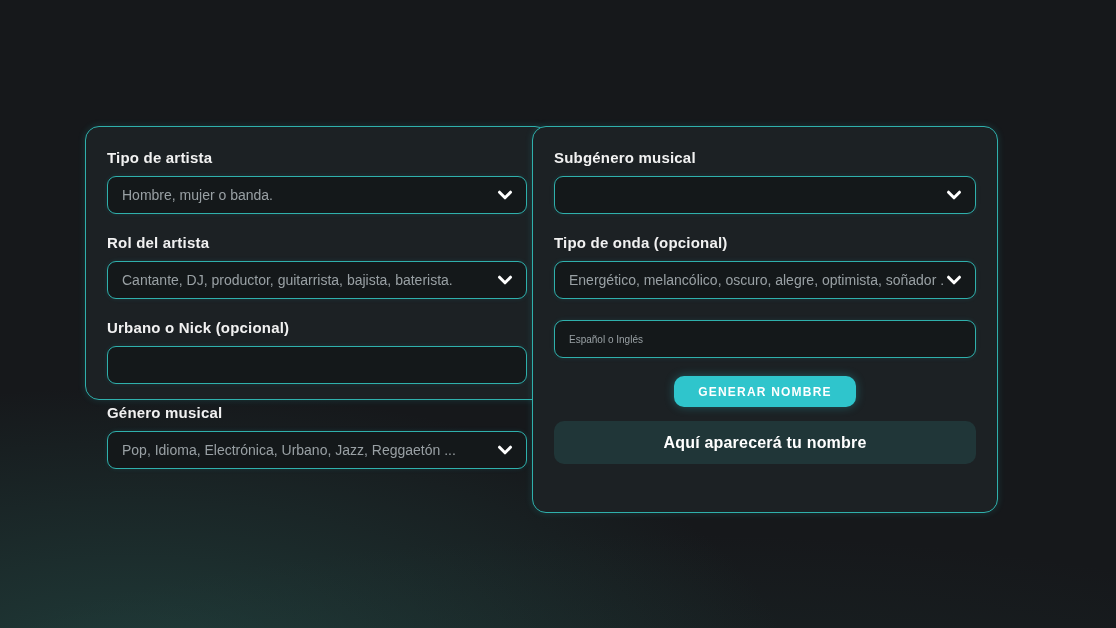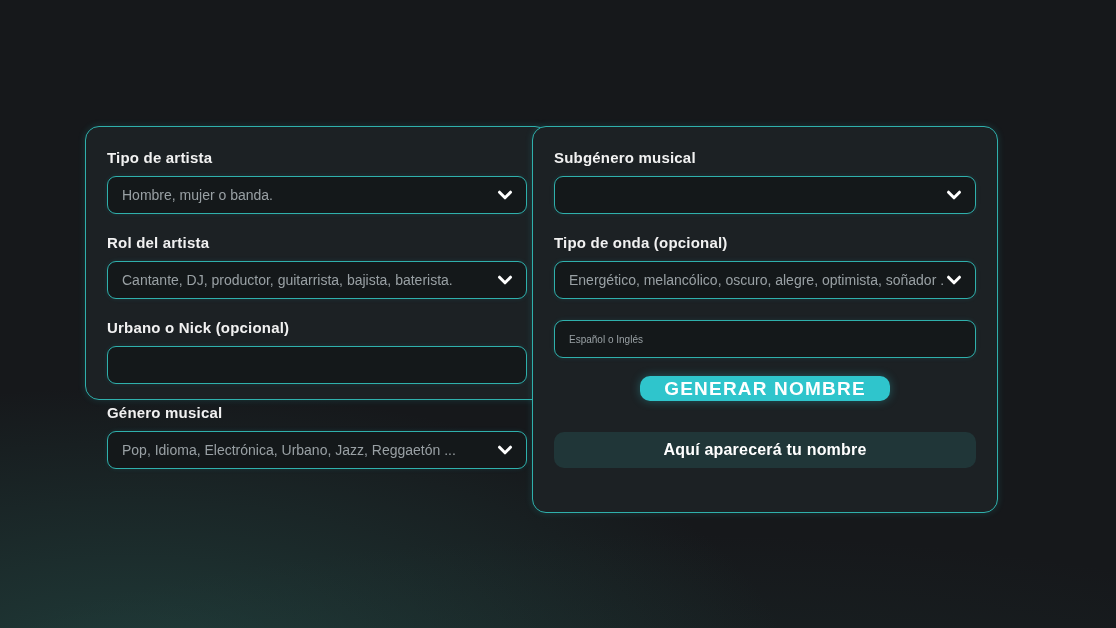"GENERAR NOMBRE" .generate-btn { font-size: 19px -> 12px; height: 25px -> 31px }
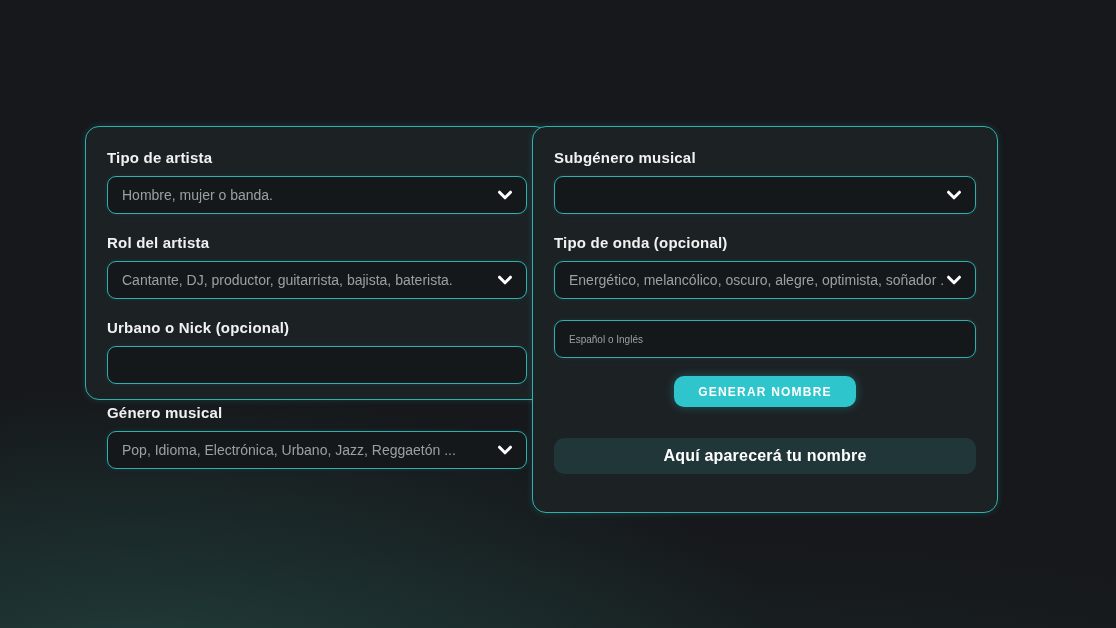"Aquí aparecerá tu nombre" .result-box { height: 36px -> 43px; margin-top: 31px -> 14px }
